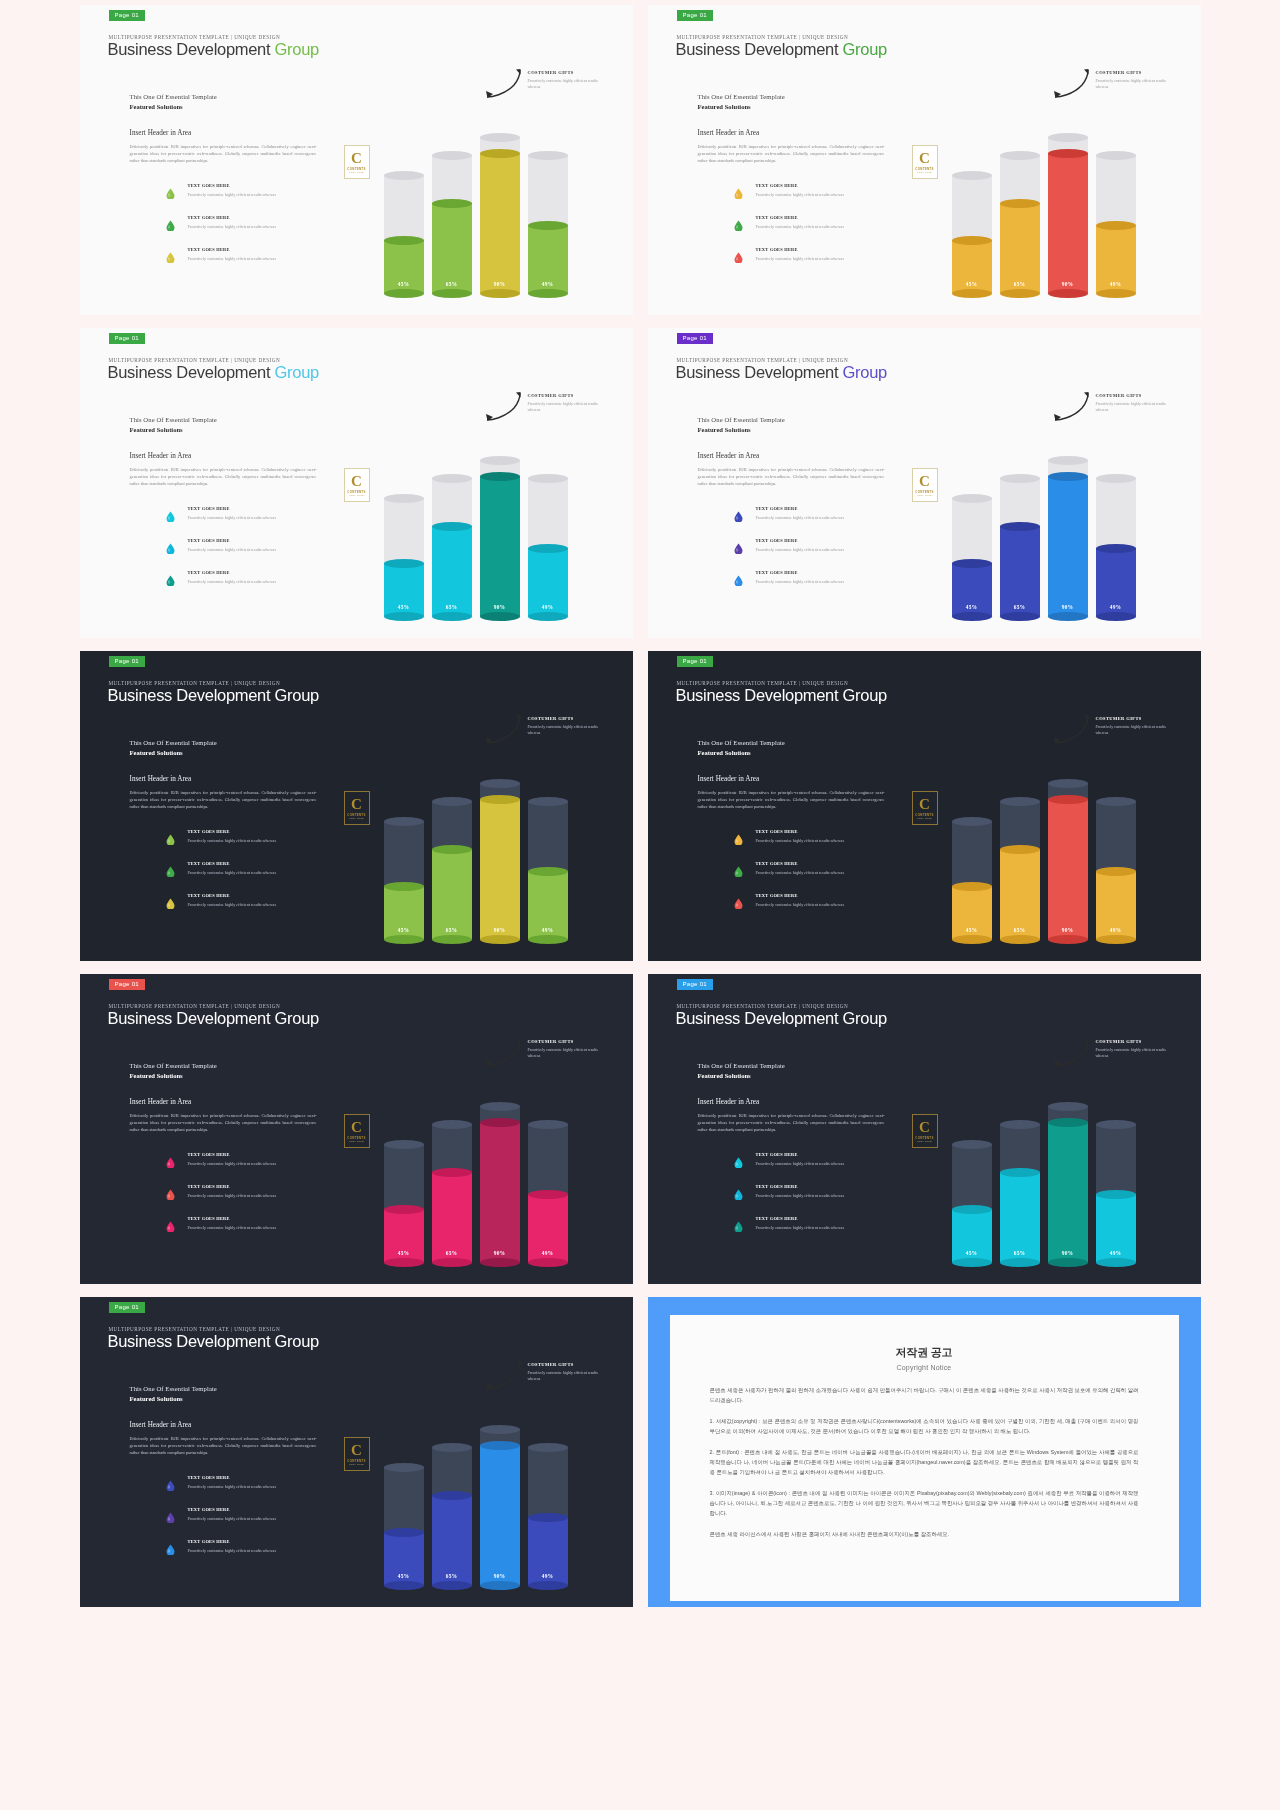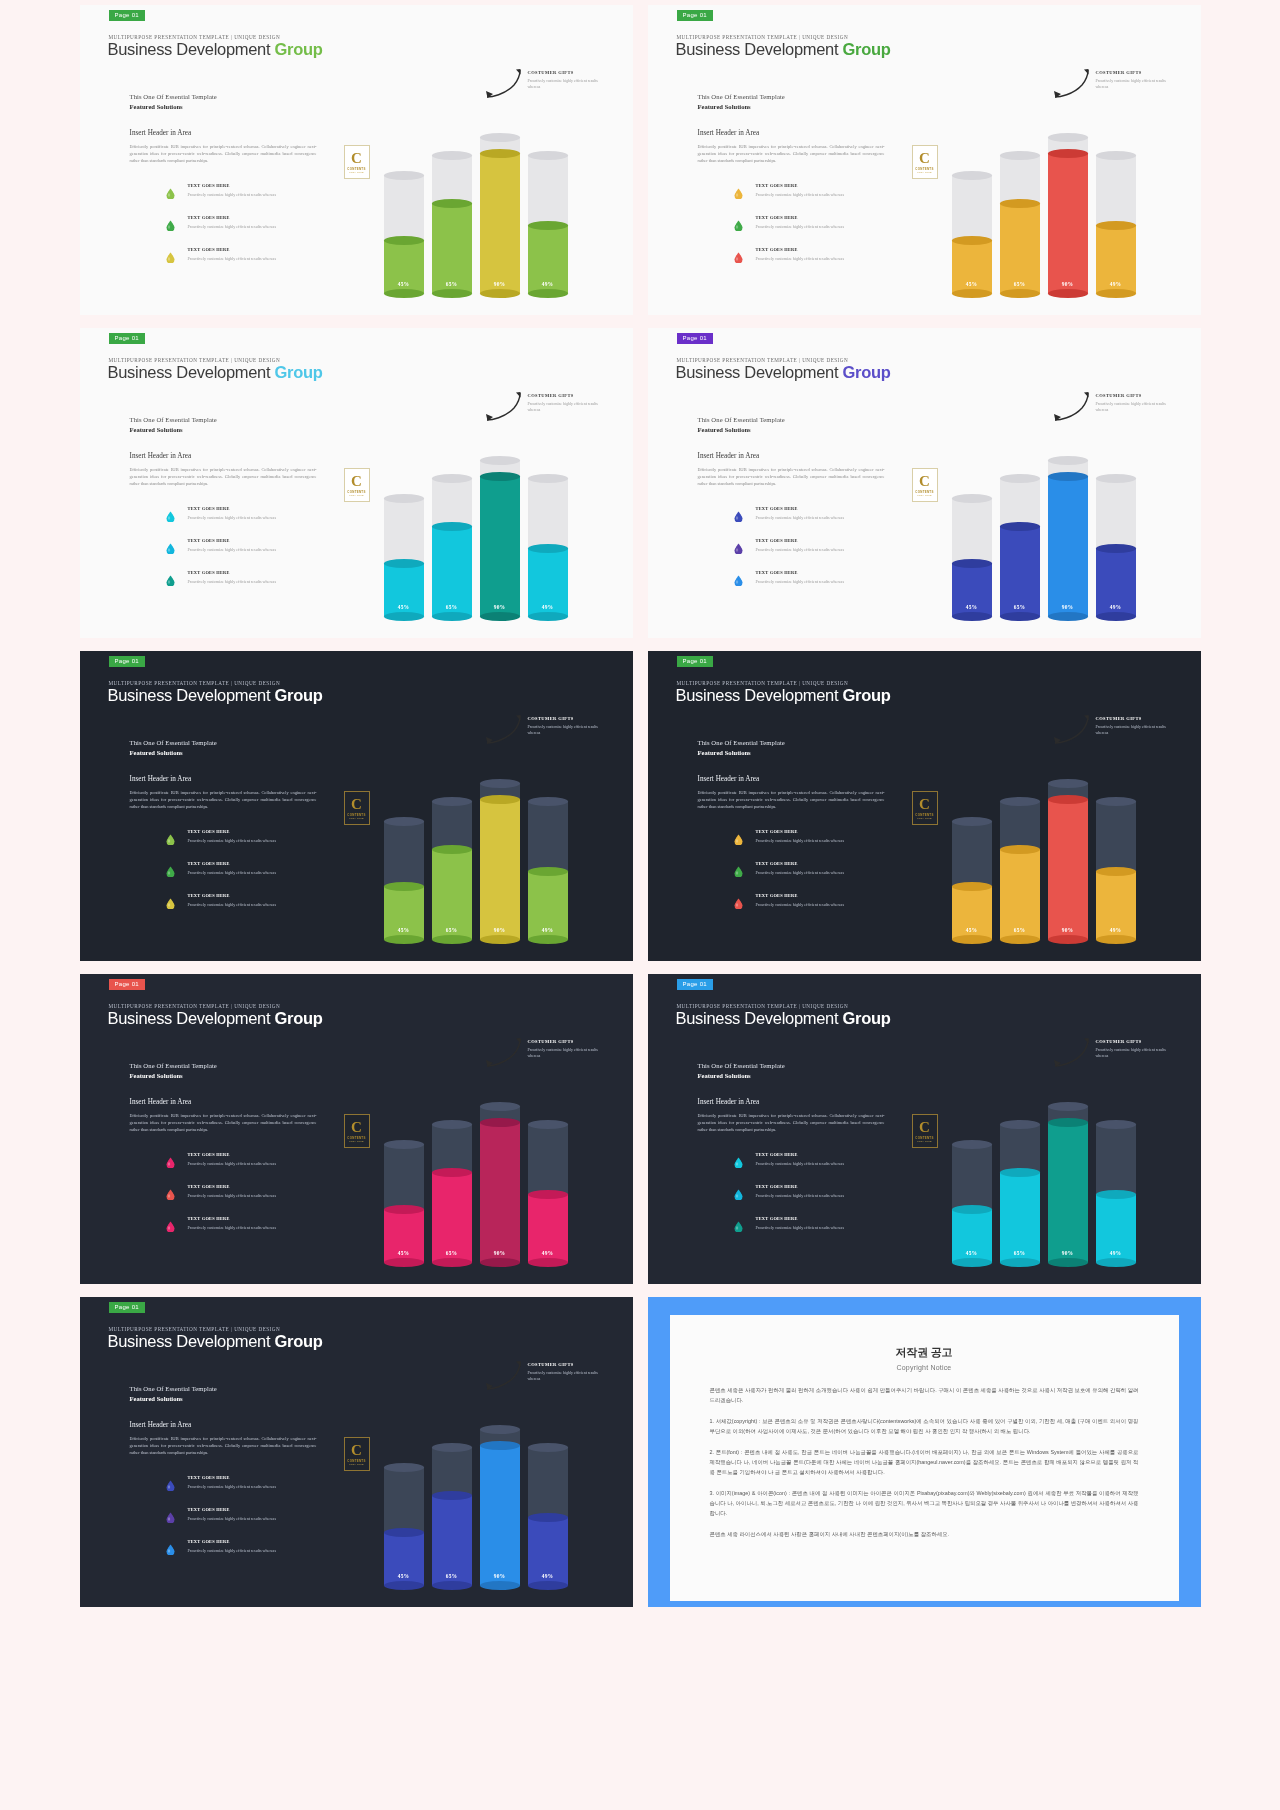"Group" .title .accent { font-weight: 700 -> 400 }
